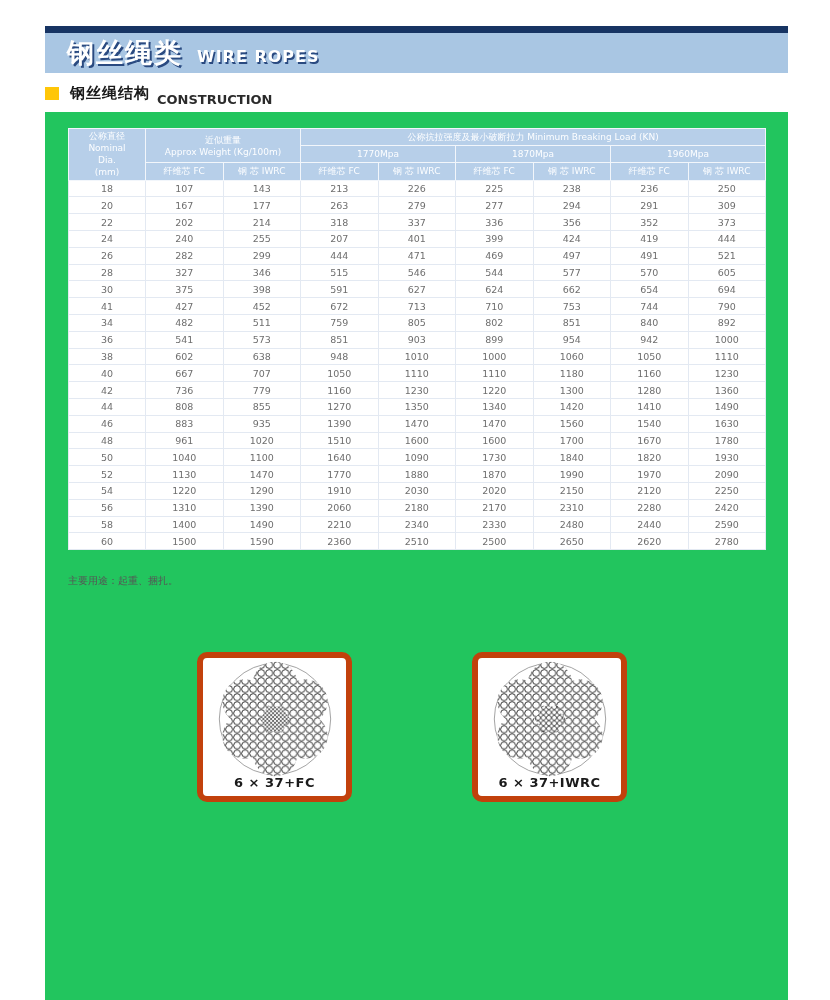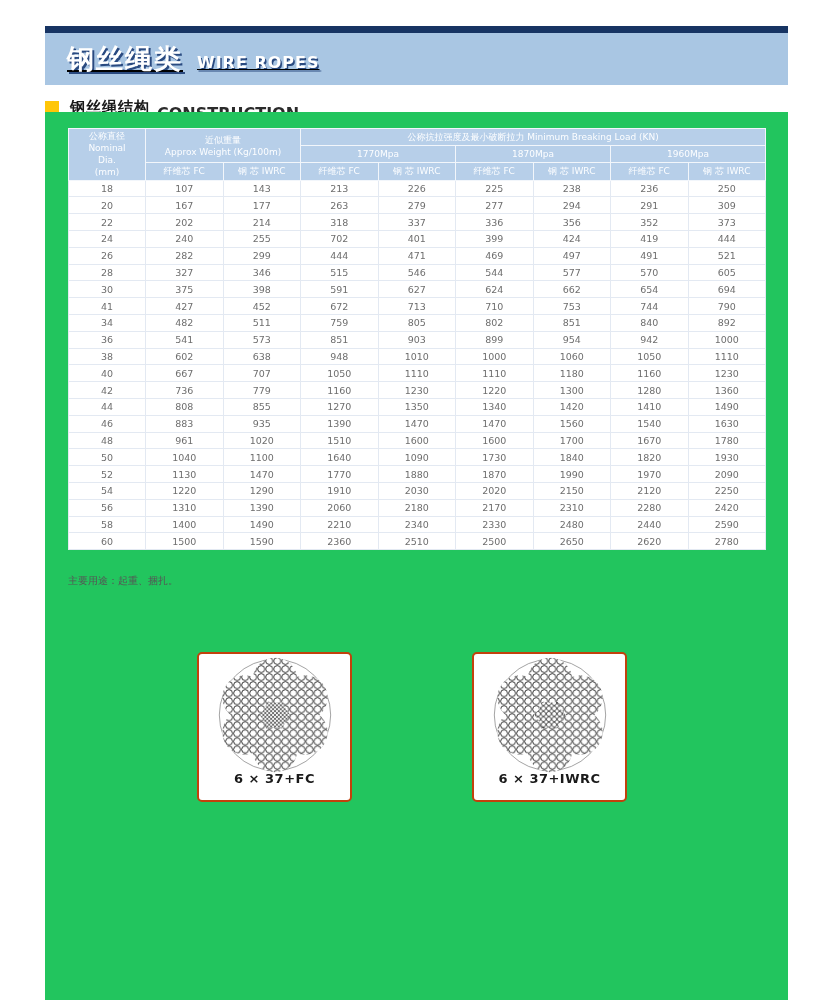"钢丝绳类" .banner-band { height: 52px -> 40px; text-decoration: underline -> none }
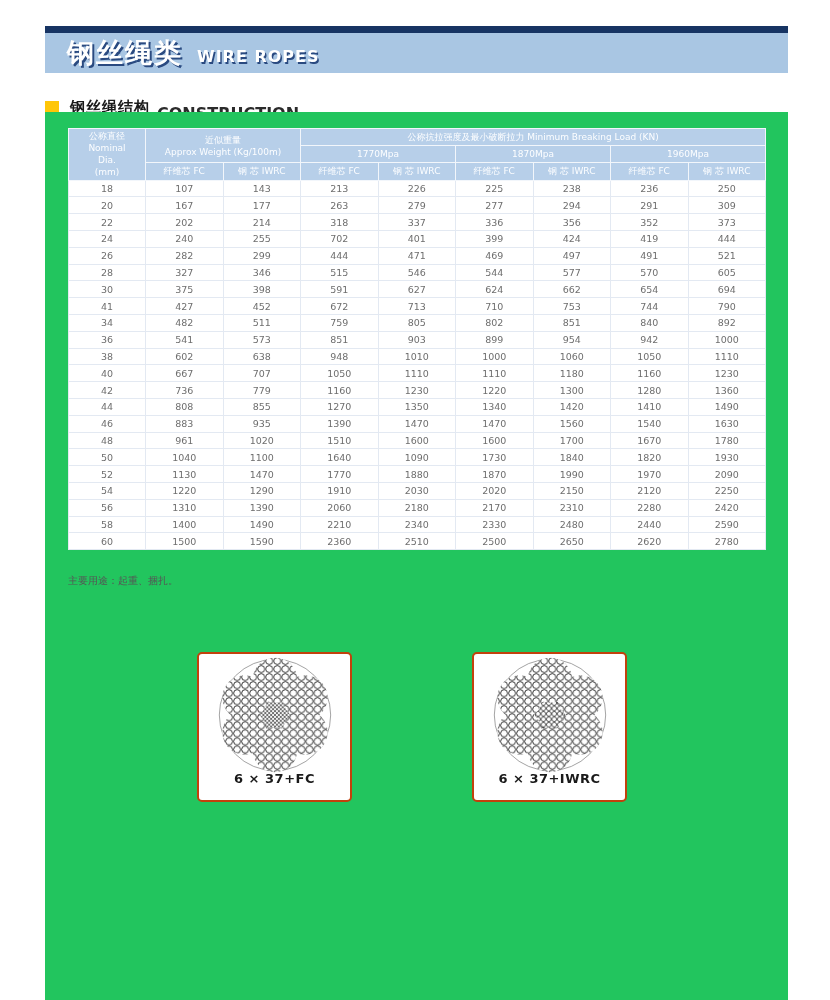"钢丝绳结构" .section { top: 92px -> 80px }
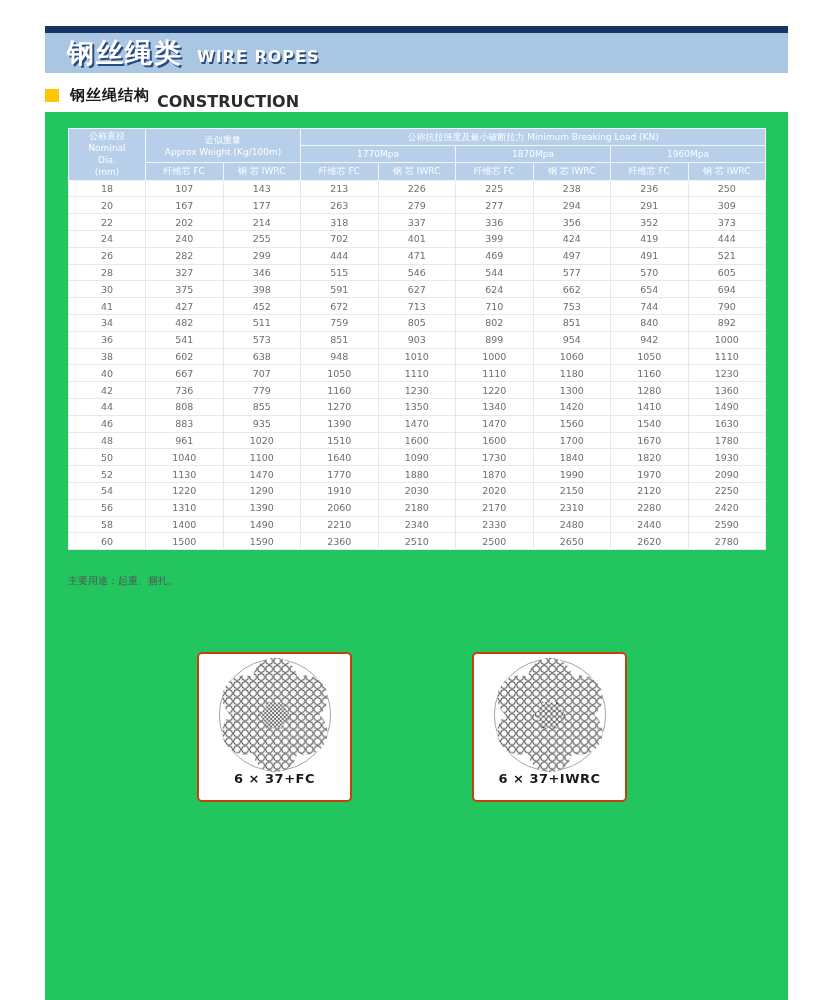"CONSTRUCTION" .section-en { font-size: 16px -> 13px }
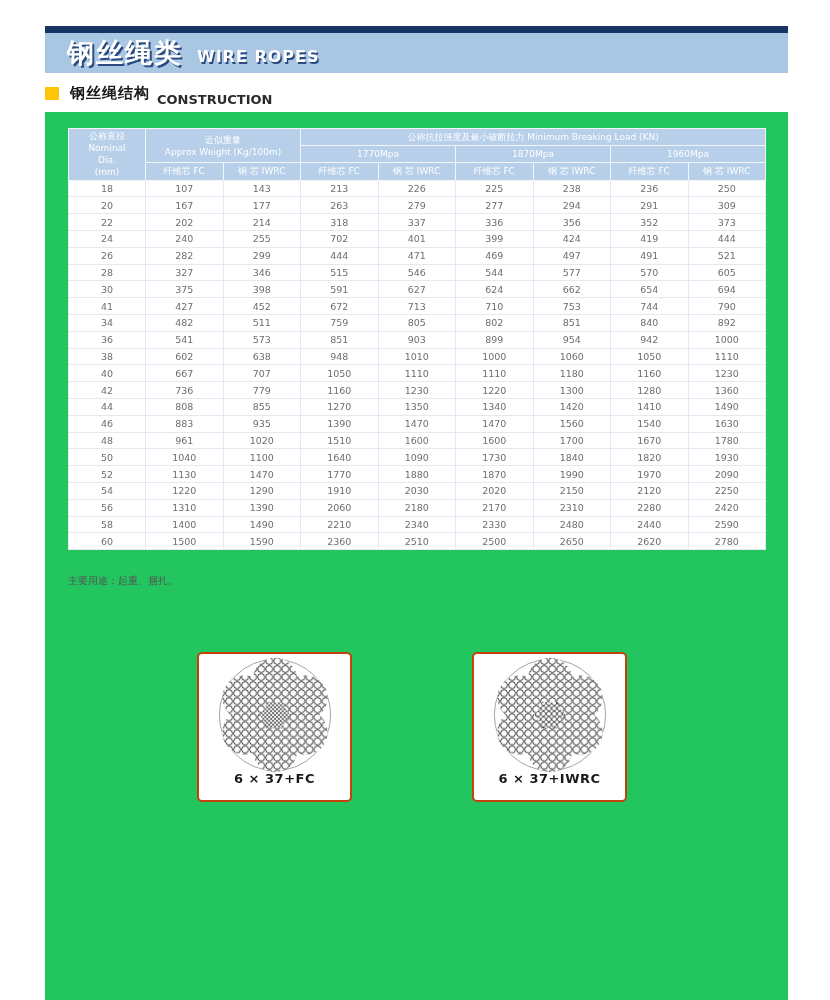"702" td { text: 702 -> 207 }
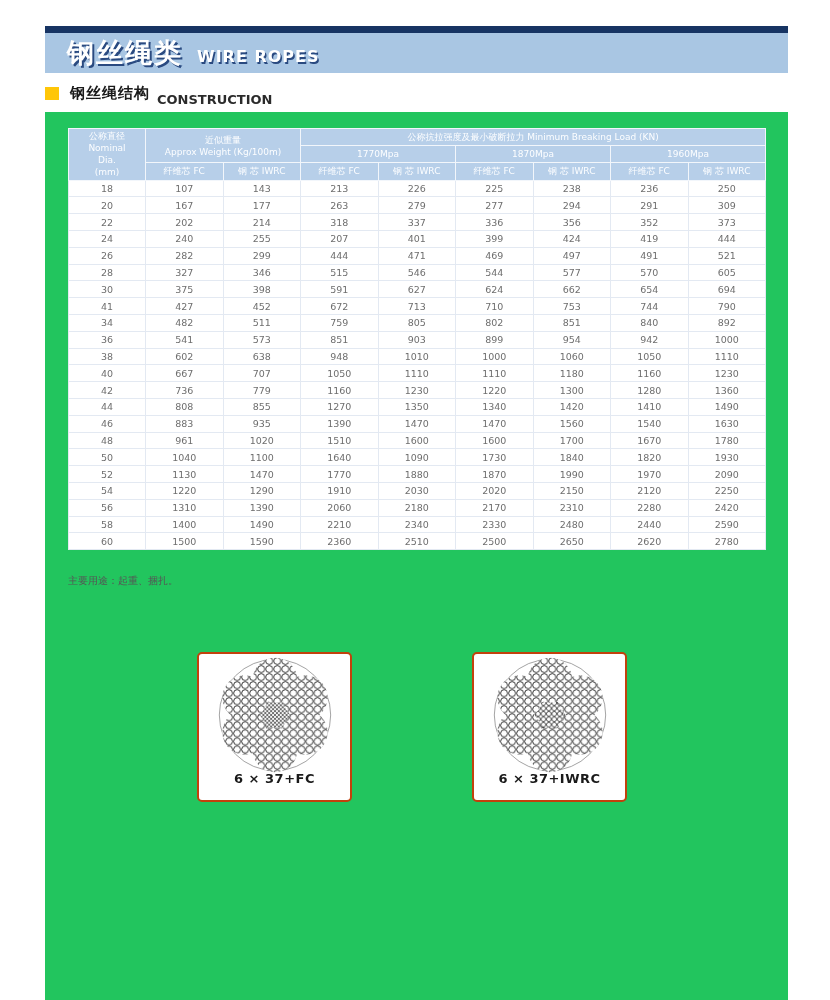"6 × 37+FC" .card { border: 2px solid #c2410c -> 6px solid #c2410c; border-radius: 5px -> 10px }
